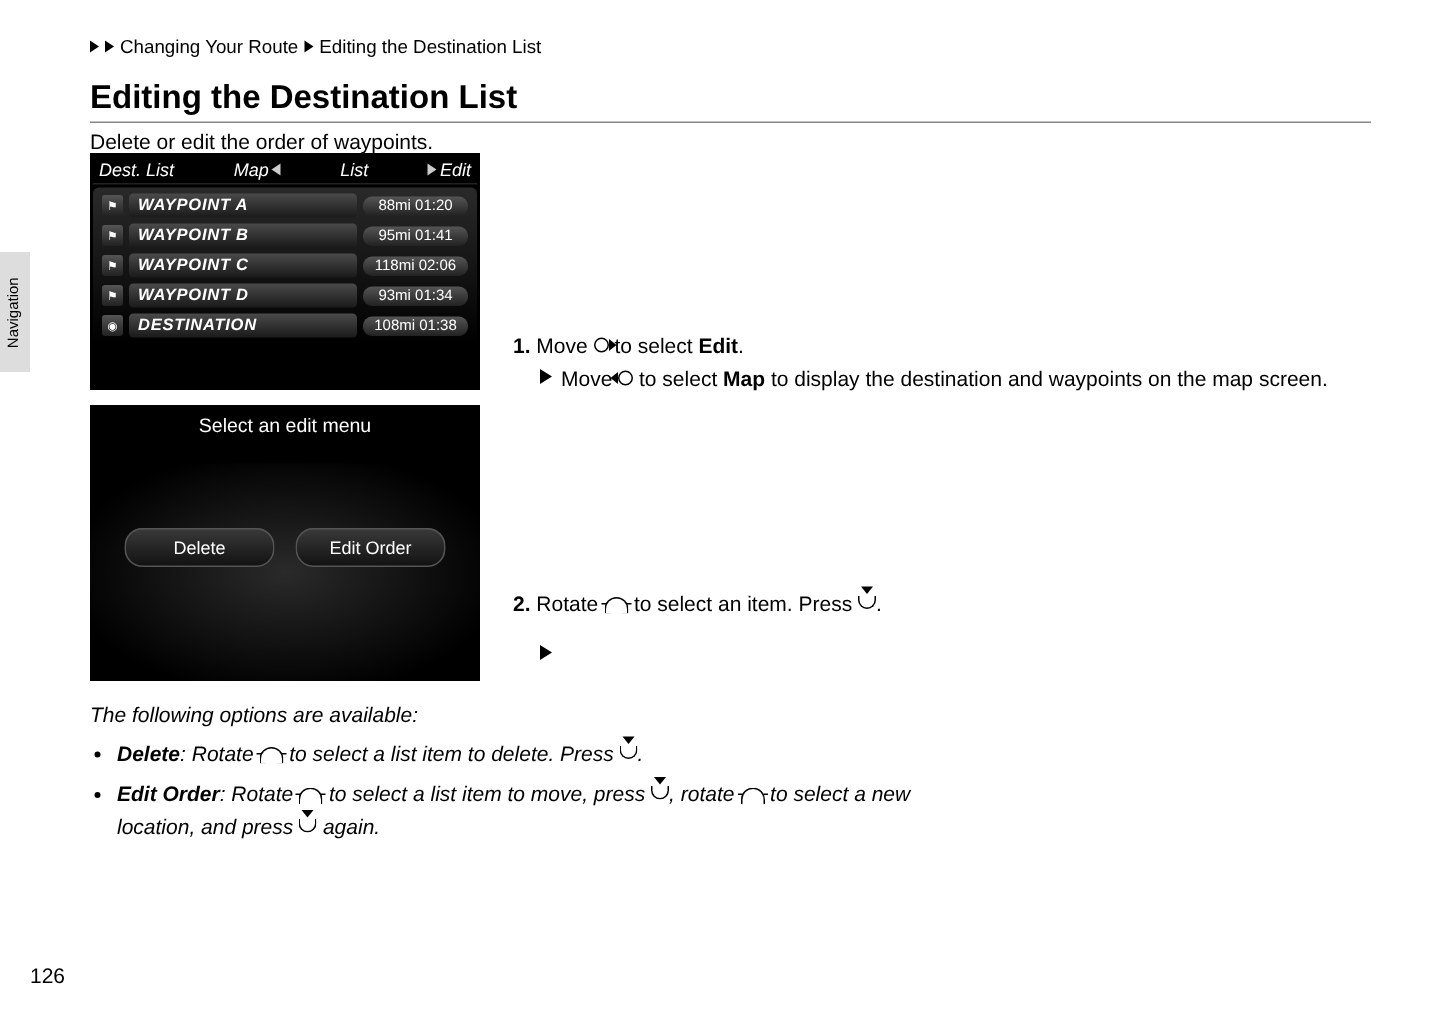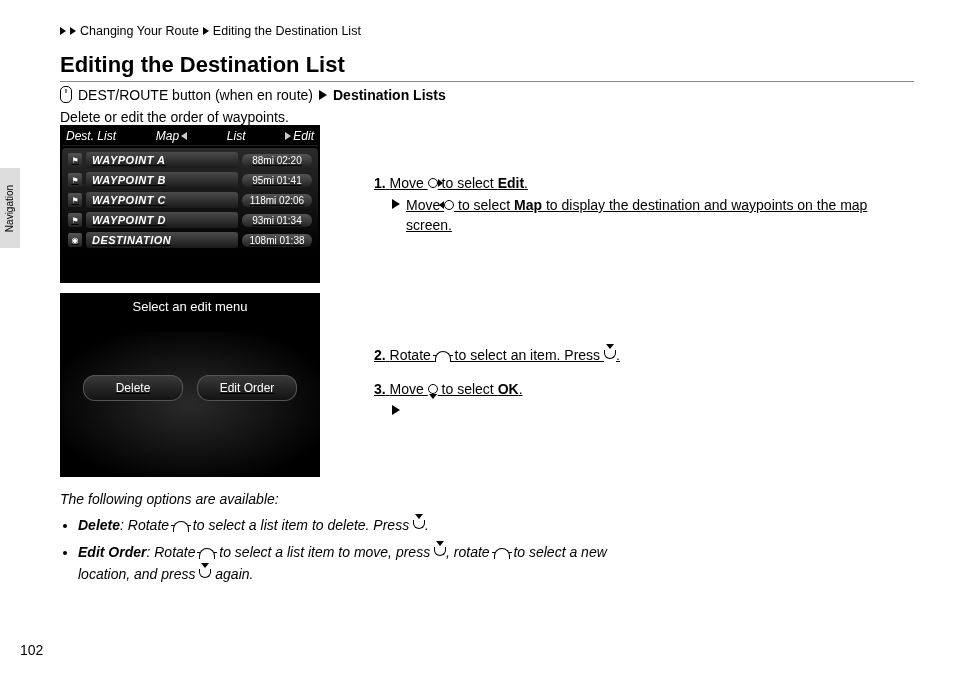"DEST/ROUTE button (when en route)" div.path-line { html: <div> <span></span> <span>DEST/ROUTE button (when en route)</span> <span></span> <strong>Destination Lists</strong> </div> -> none }
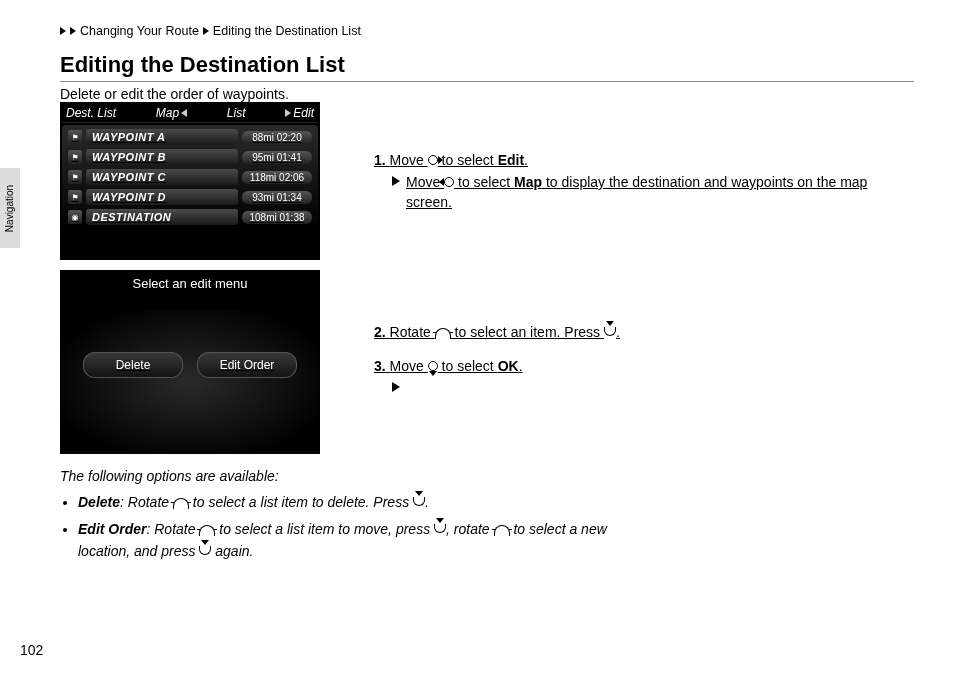"Dest. List" .columns { align-items: center -> flex-end; gap: 36px -> 22px; text-decoration: underline -> none }
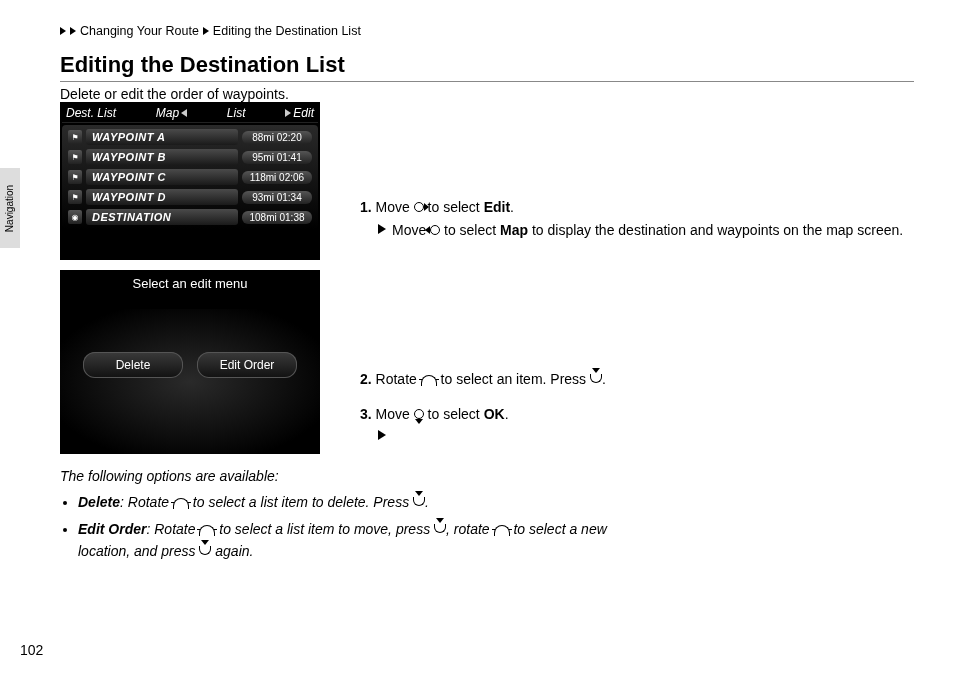"88mi 02:20" span.wp-dist { text: 02:20 -> 01:20 }
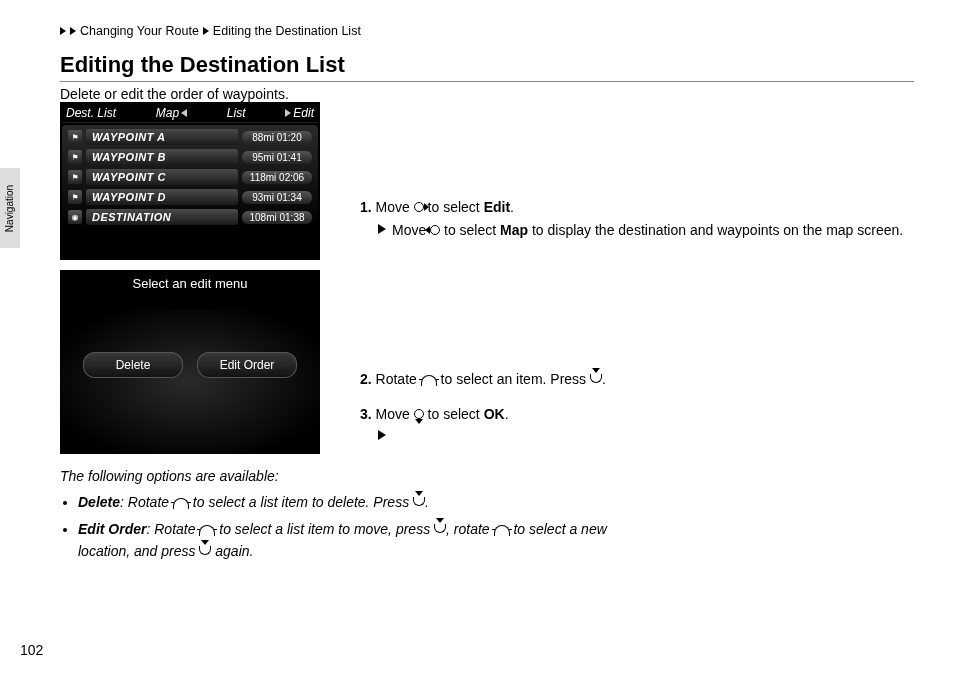"1. Move to select Edit." .step-block { margin-left: 18px -> none }
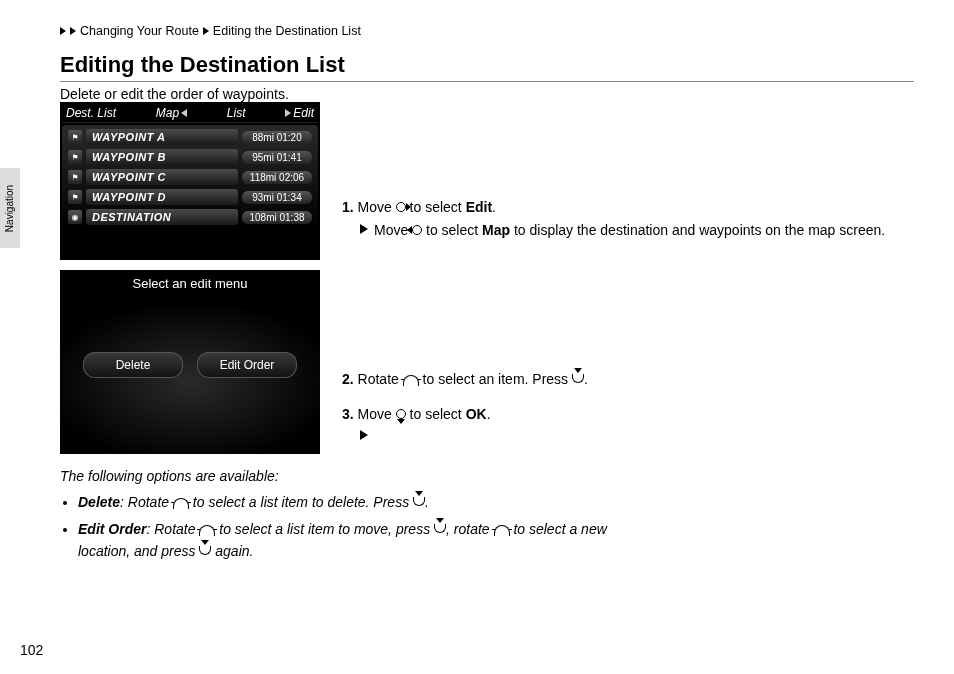"3. Move to select OK." div { html: <div> <span>3.</span> <span>Move </span><span></span><span> to select </span><strong>OK</strong><span>.</span> </div> -> none }
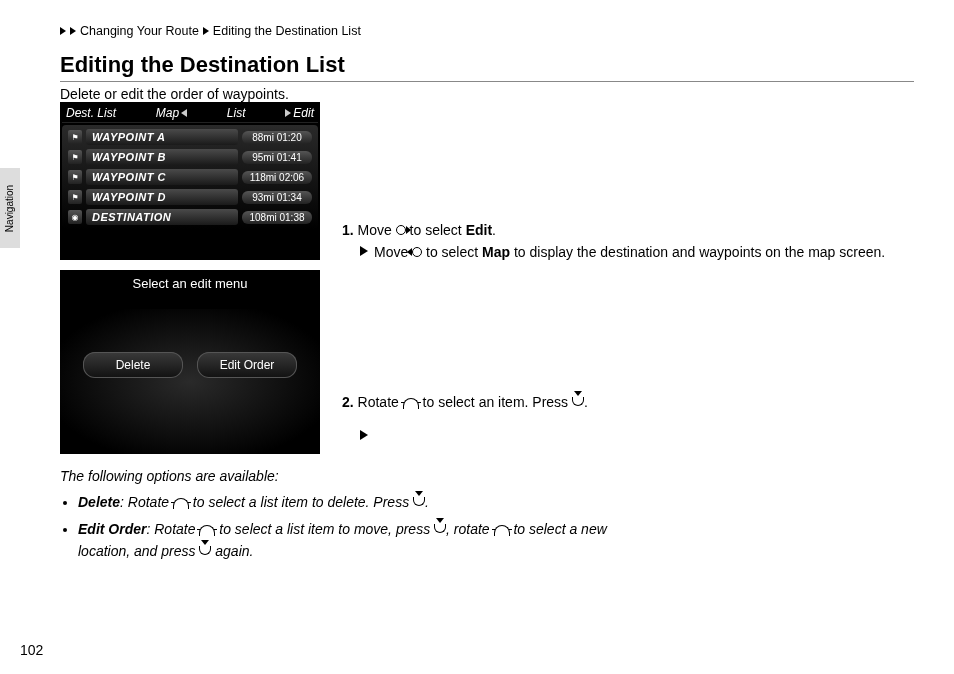"102" div.page-num { text: 102 -> 126 }
